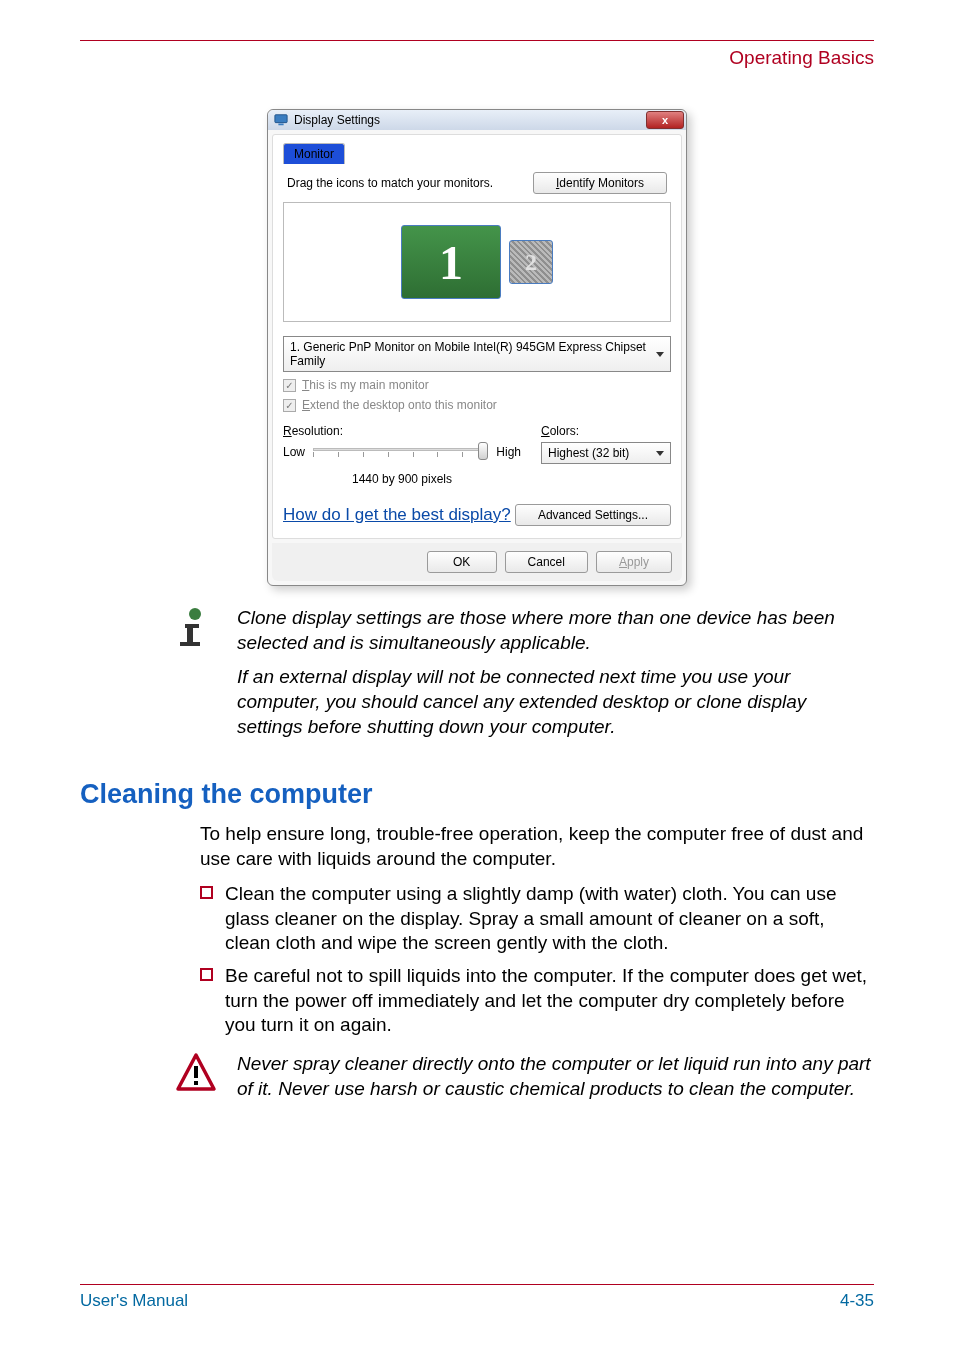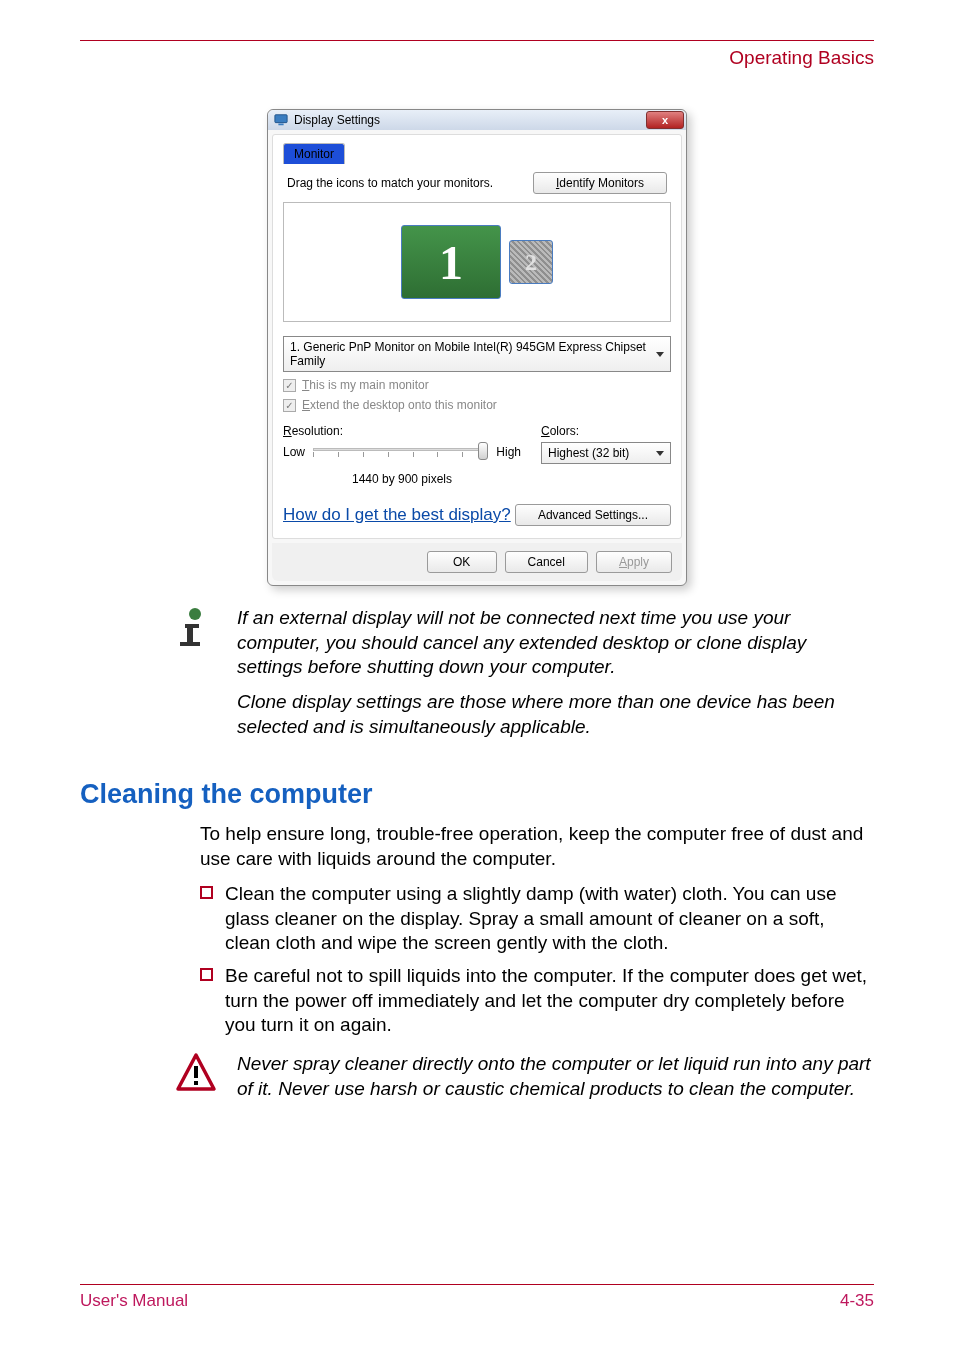"If an external display will" p { order: before "Clone display settings are those" -> after "Clone display settings are those" }
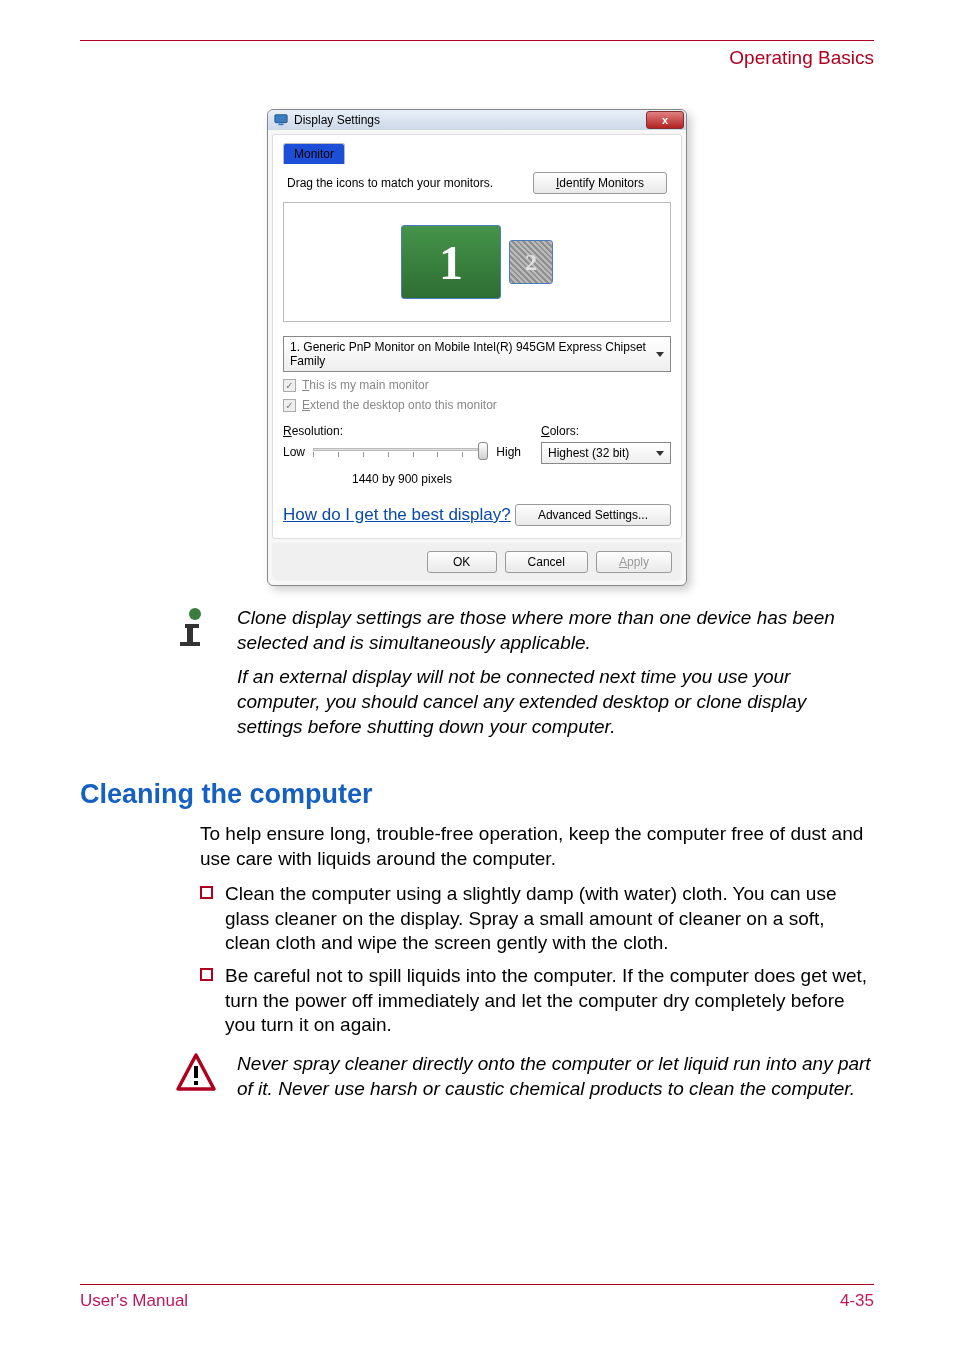"User's Manual" .footer-row { color: #be185d -> #0369a1 }
